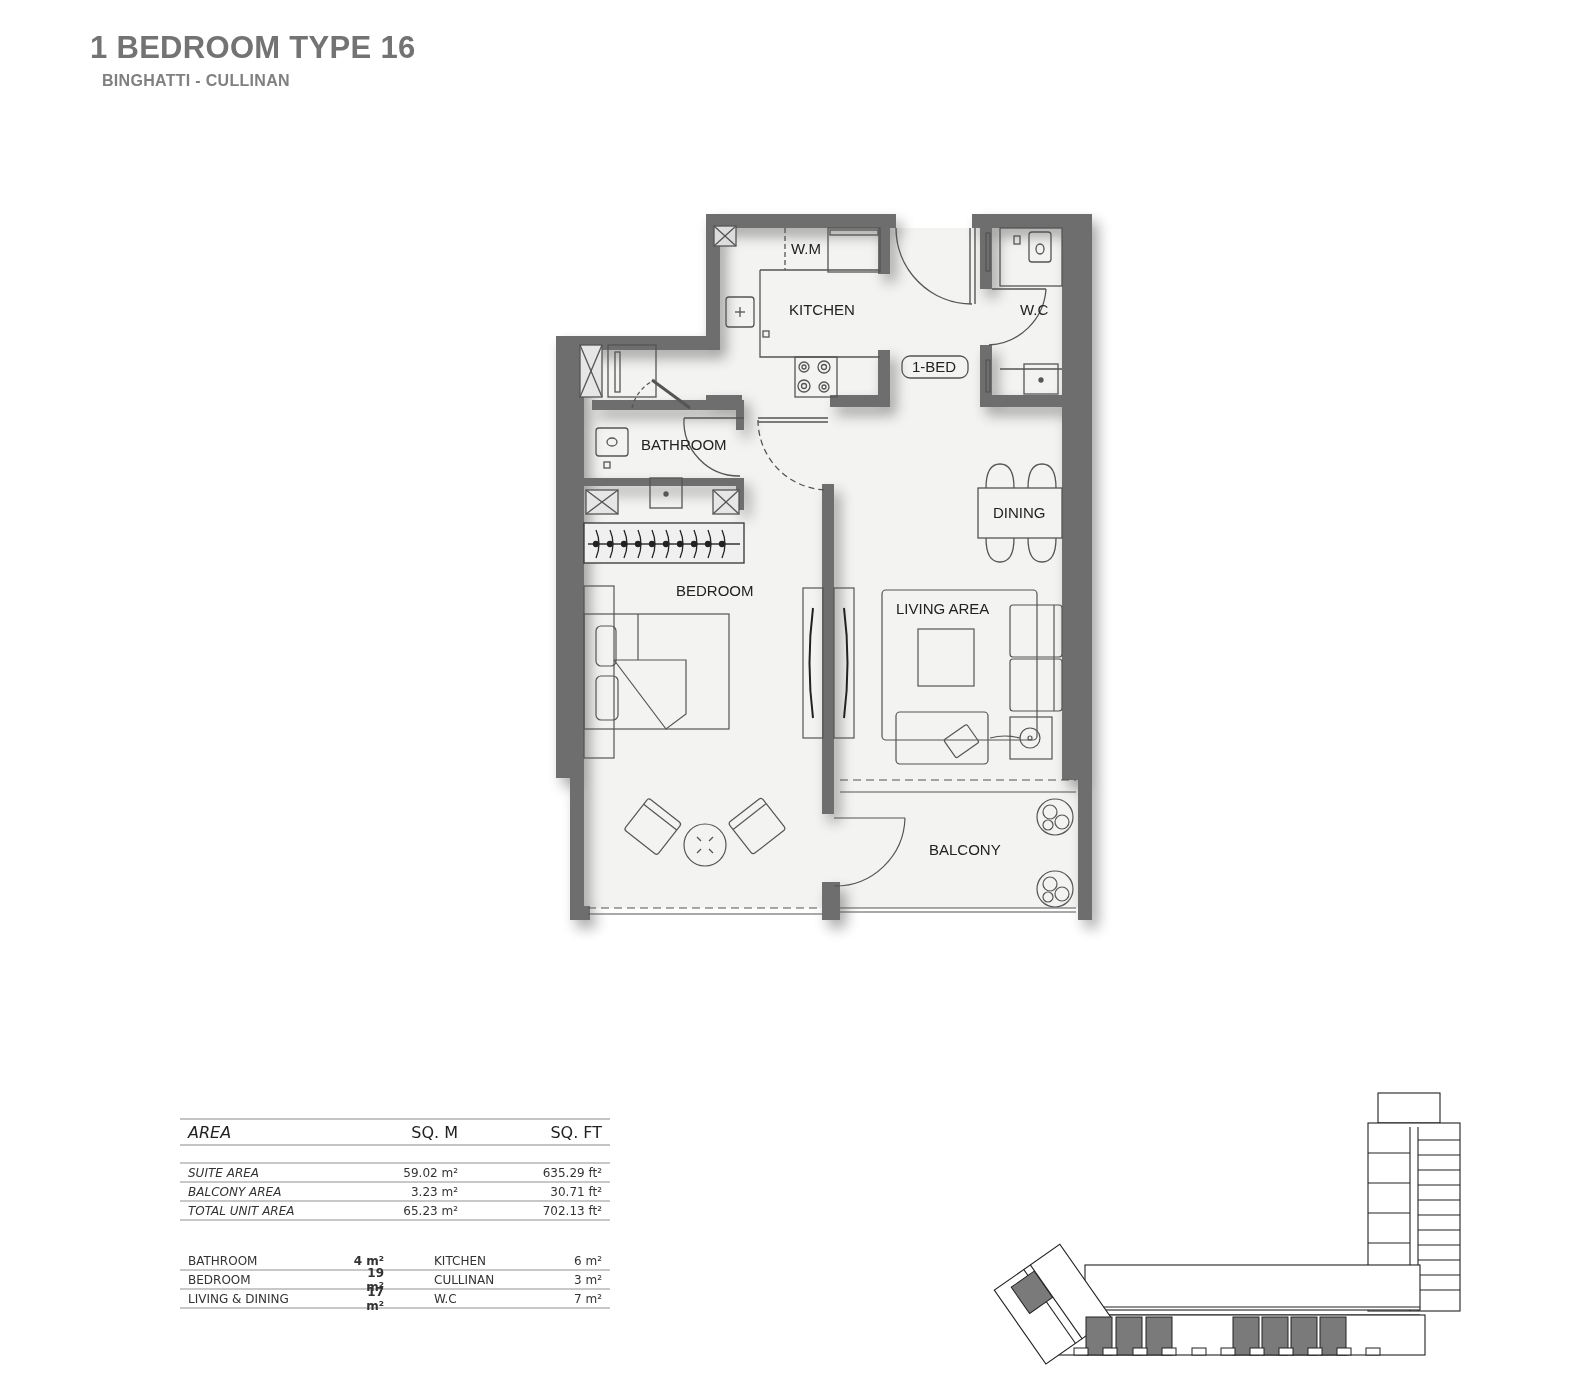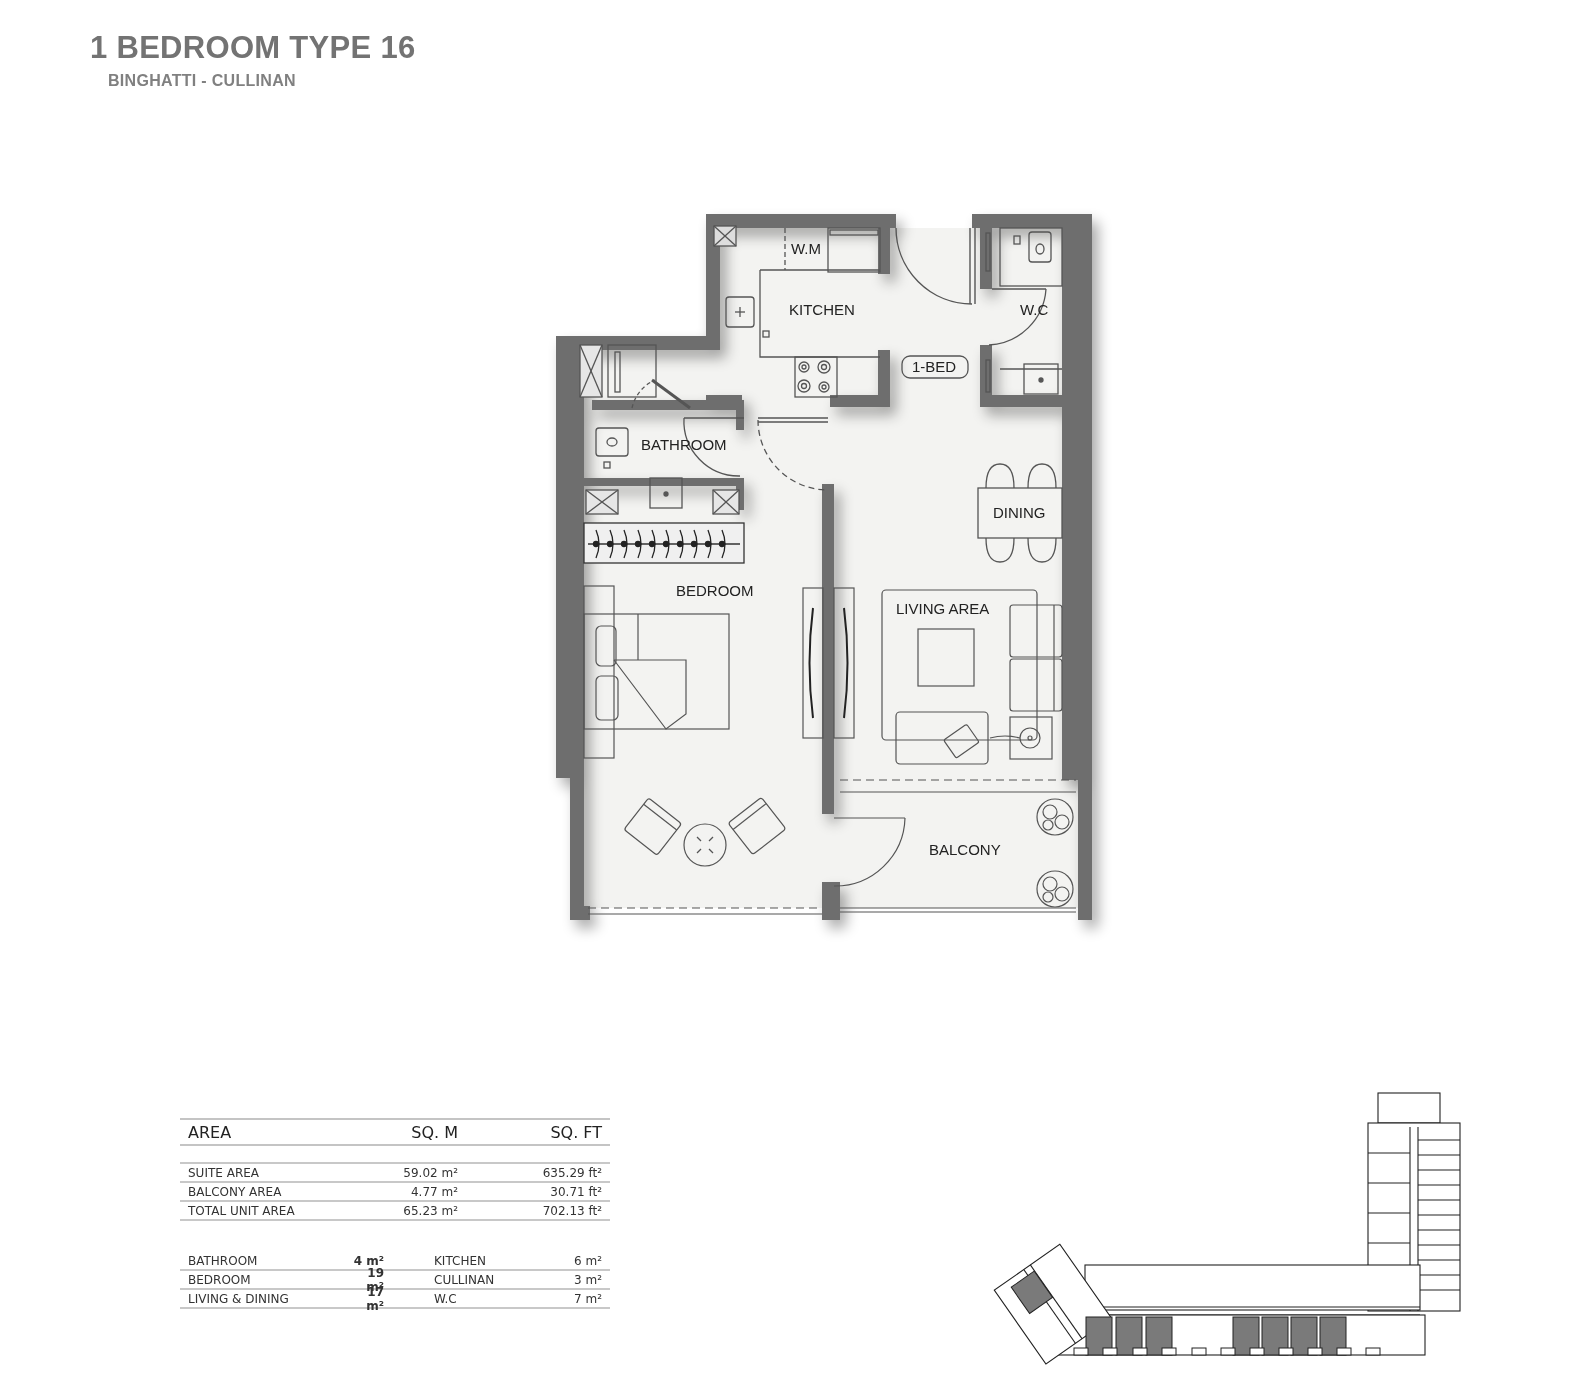"BINGHATTI - CULLINAN" .subtitle { left: 108px -> 102px }
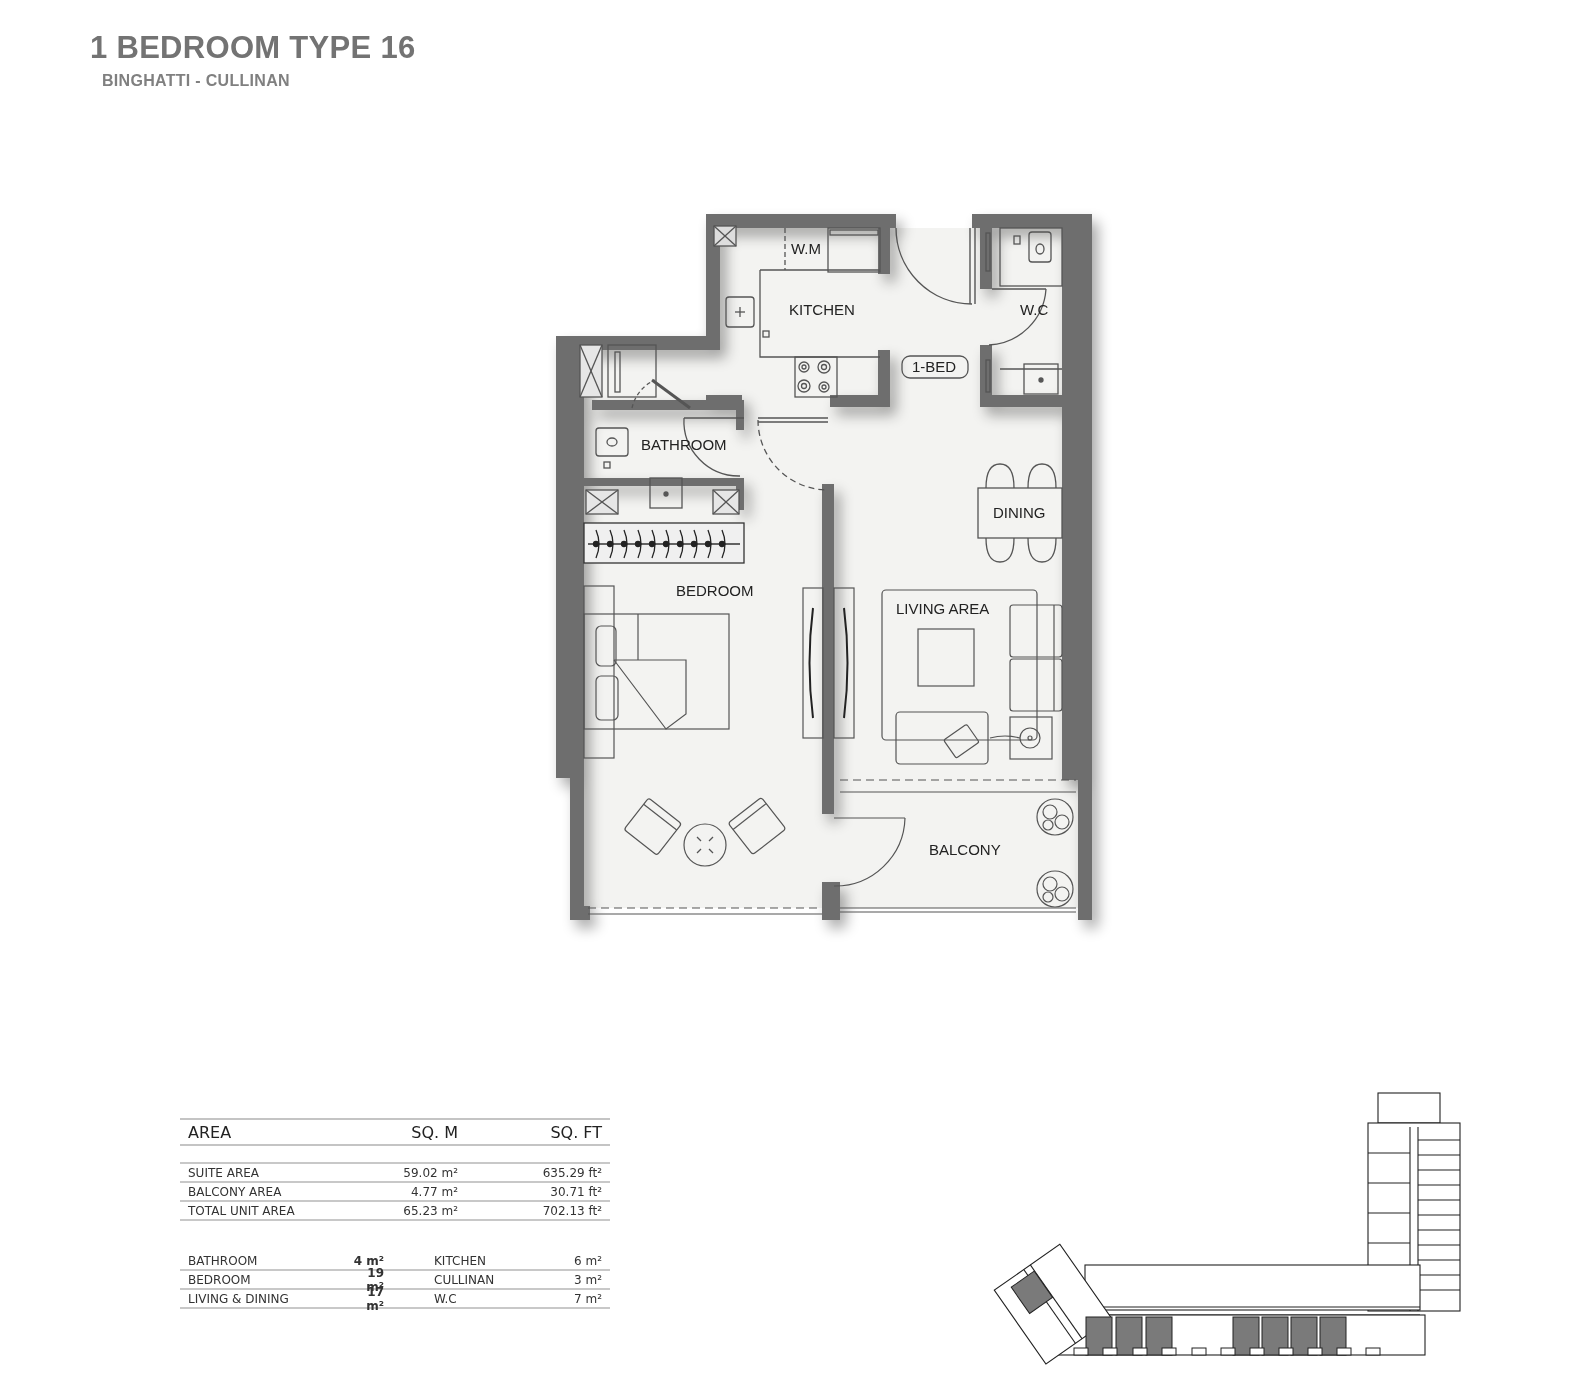"AREA" .c1 { font-style: none -> italic }
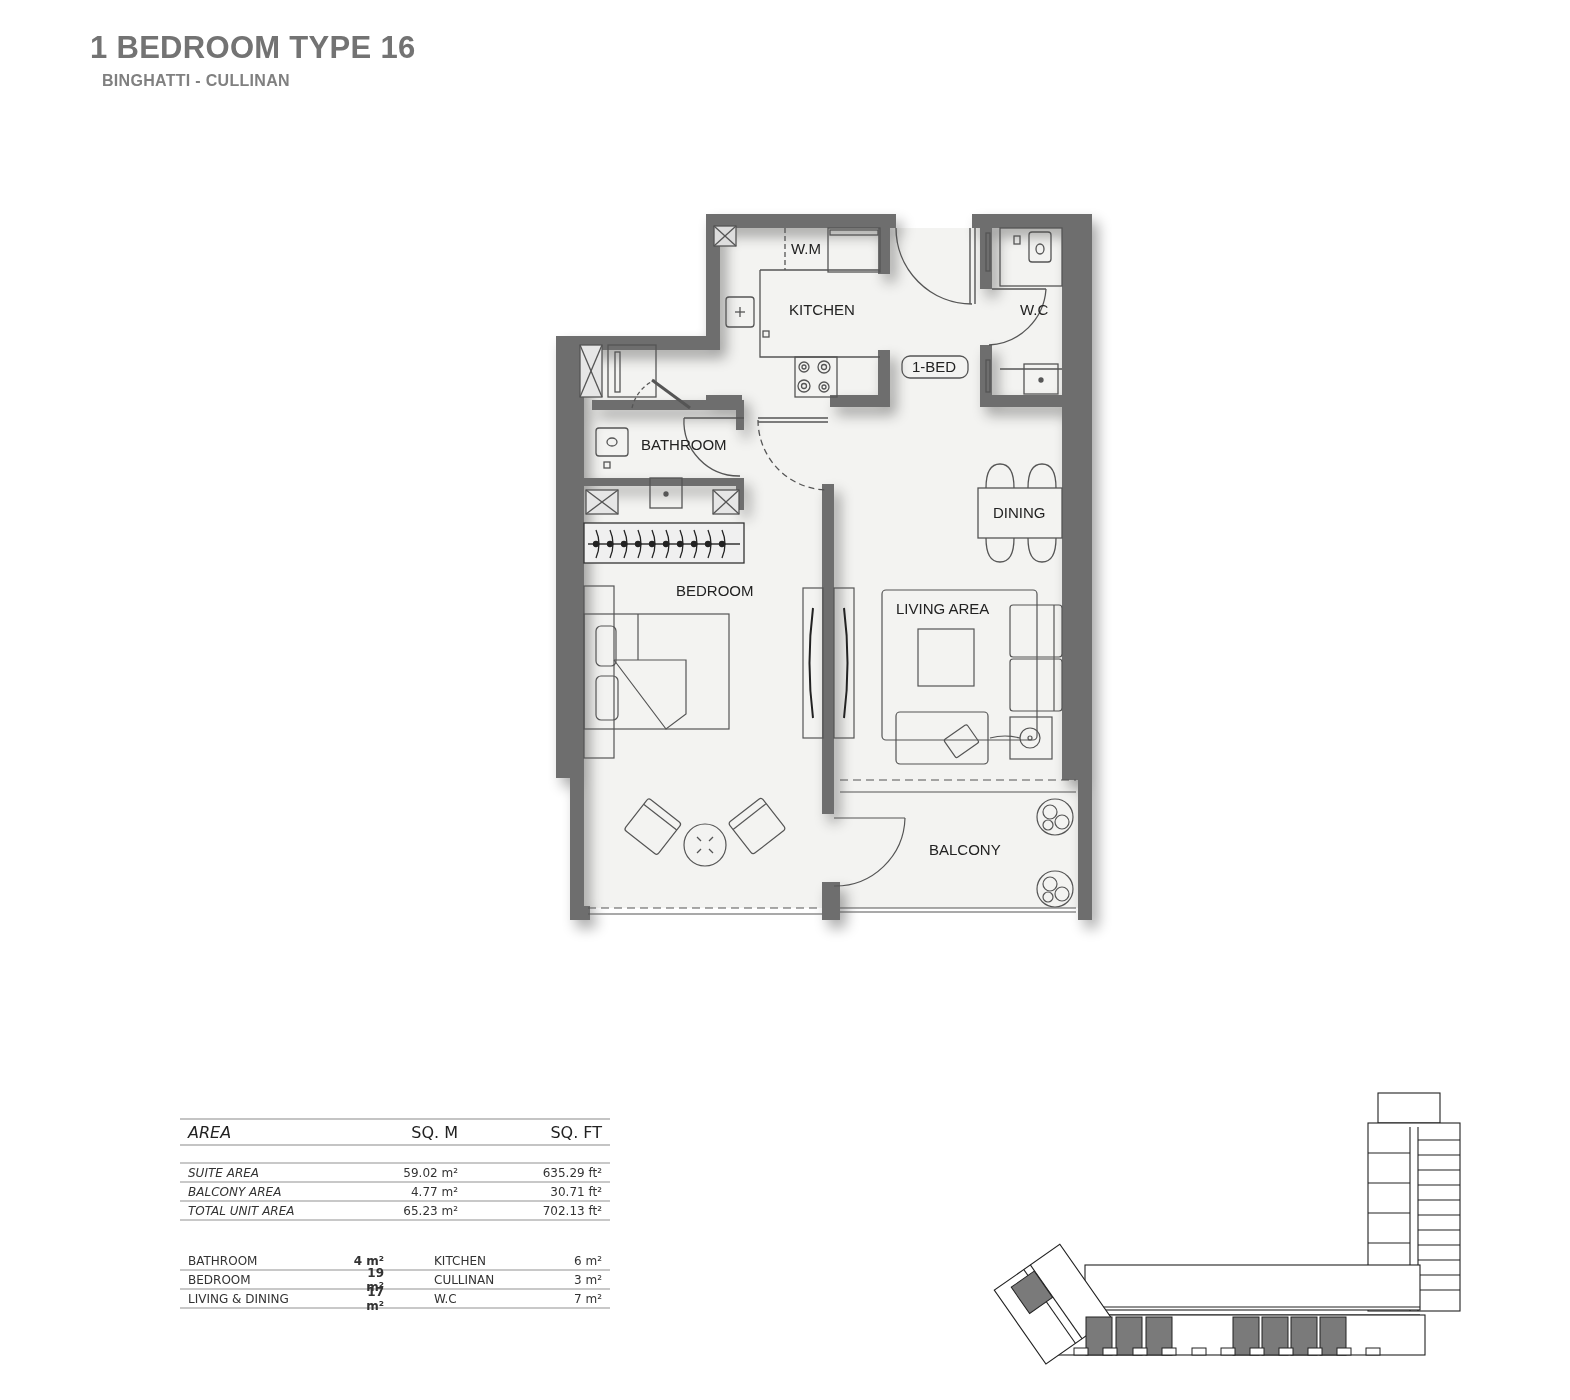"4.77 m²" span.c2 { text: 4.77 -> 3.23 }
